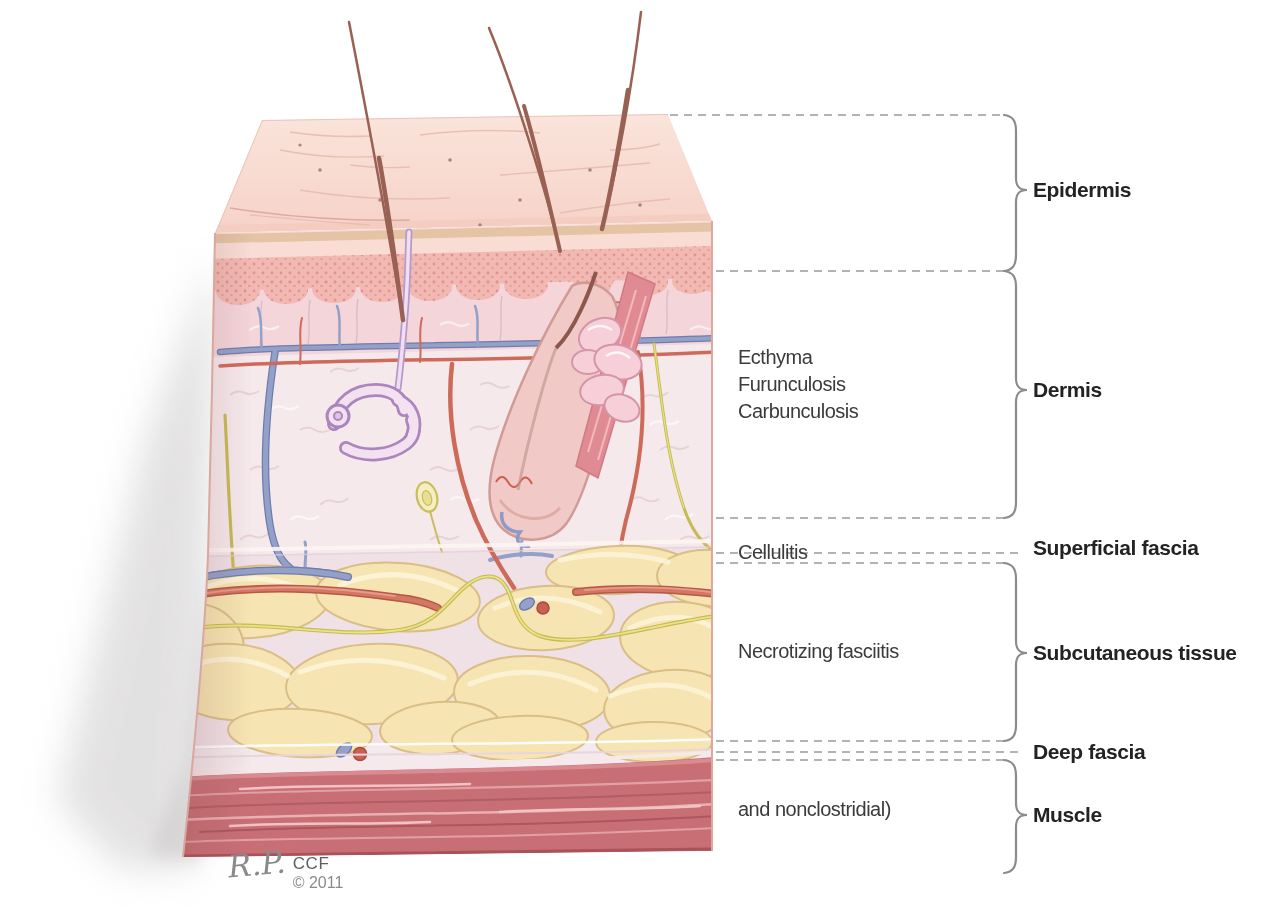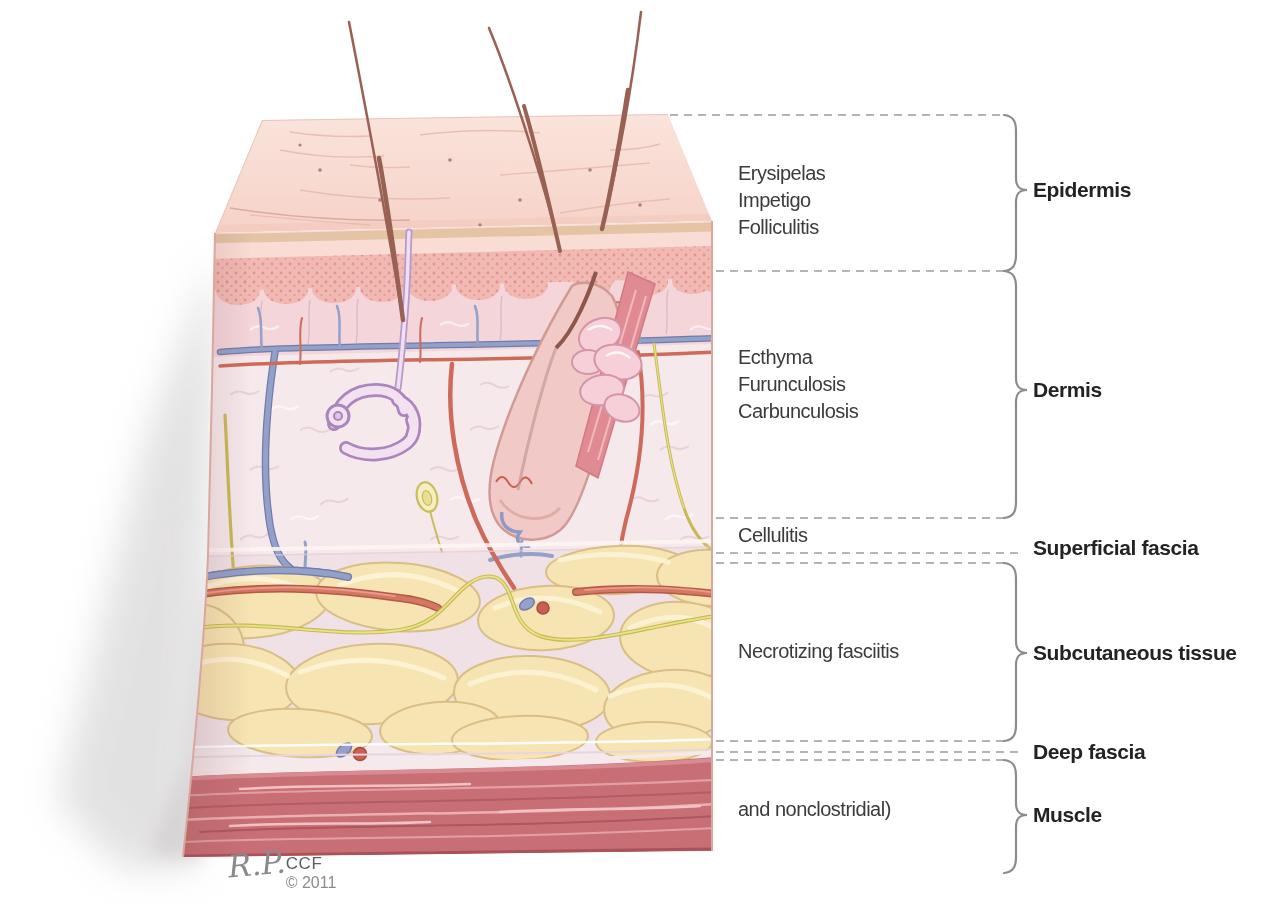"Erysipelas" div.cond-group { html: <div> <div>Erysipelas</div> <div>Impetigo</div> <div>Folliculitis</div> </div> -> none }
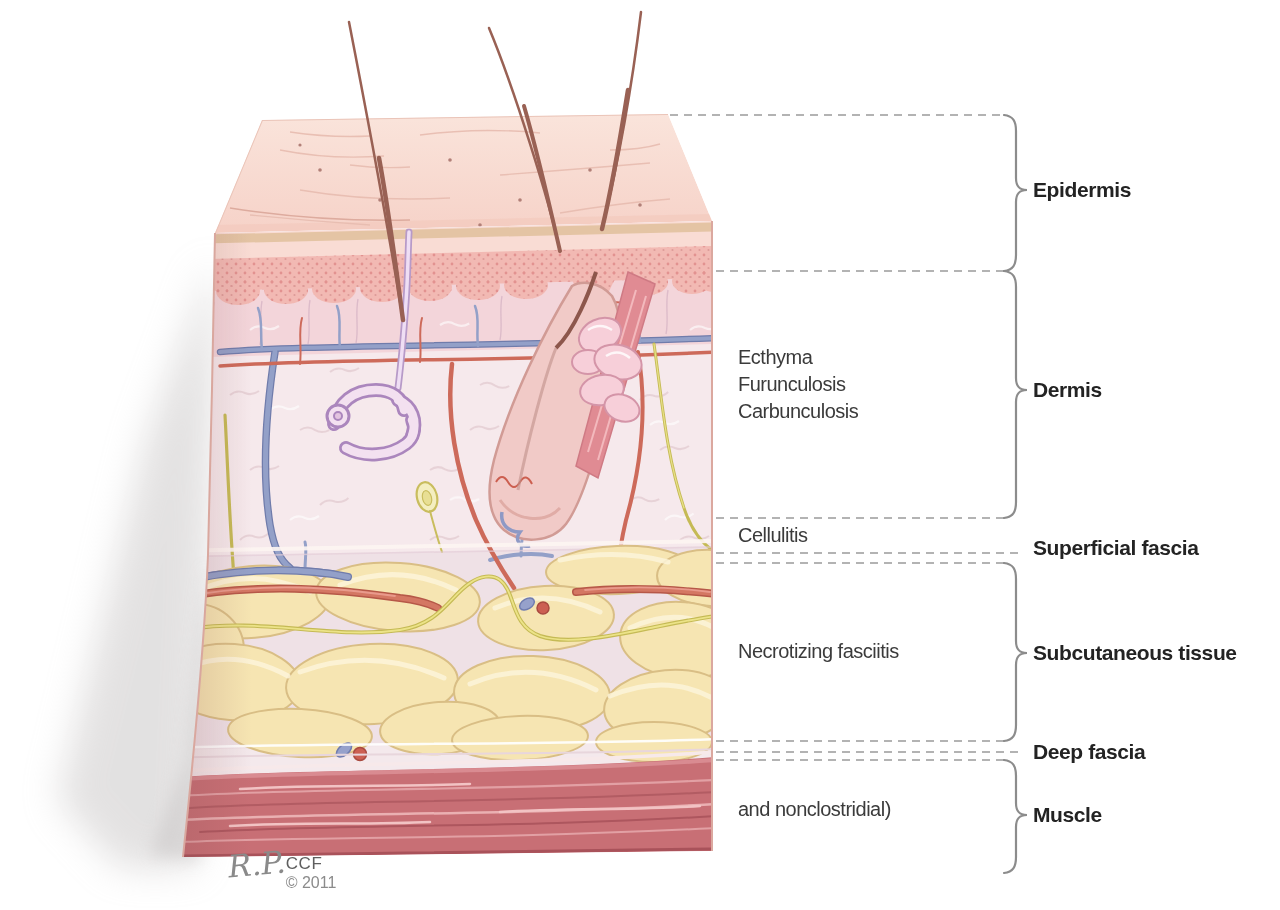"Cellulitis" div.cond-group { top: 522px -> 539px }
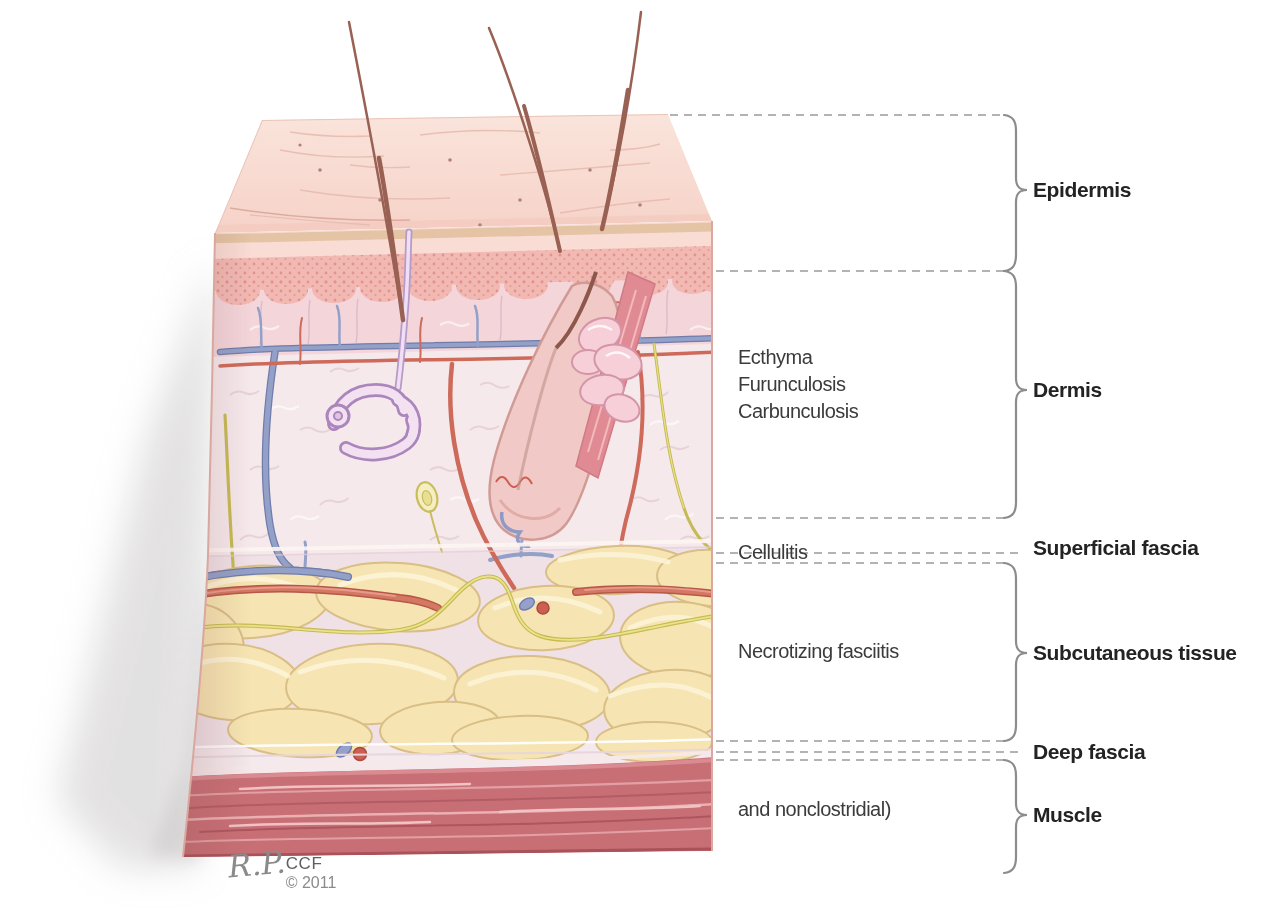"CCF" .sig-block { margin-left: none -> 7px }
